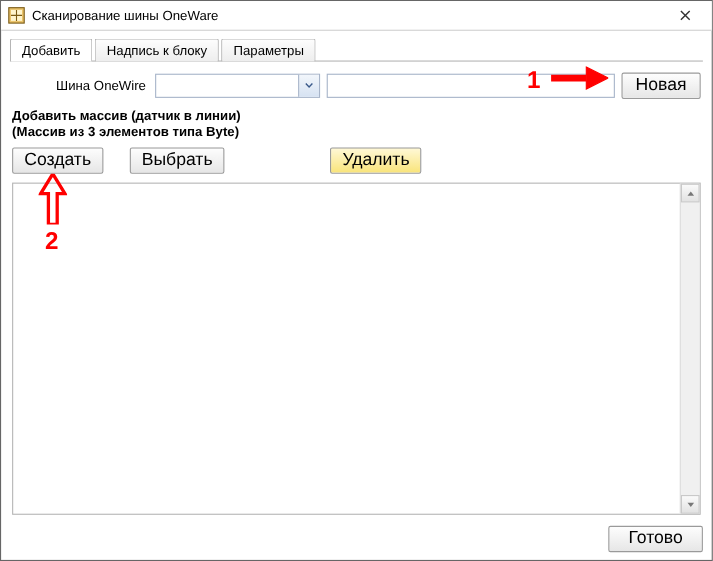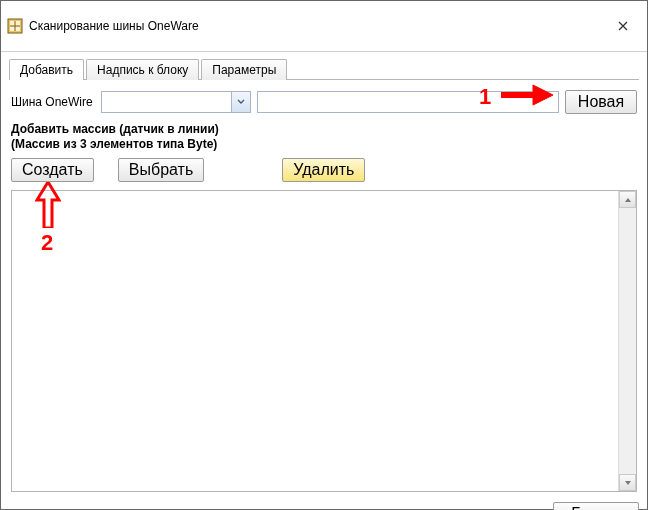"Сканирование шины OneWare" .titlebar { padding: 12px 6px -> 0 6px }
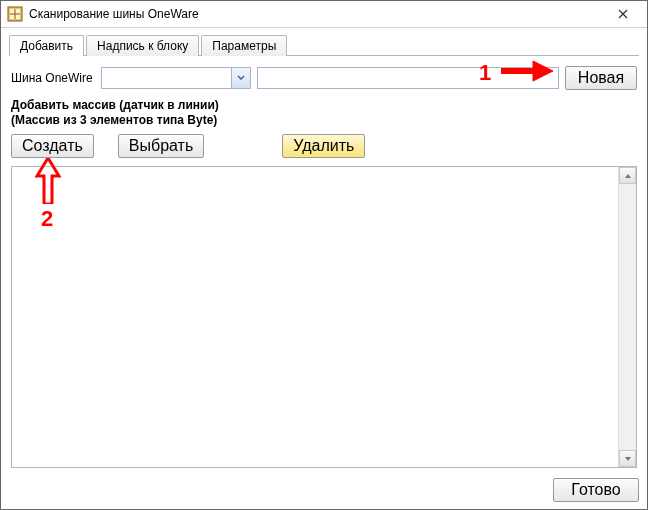"Шина OneWire" .lbl { margin-left: none -> 40px }
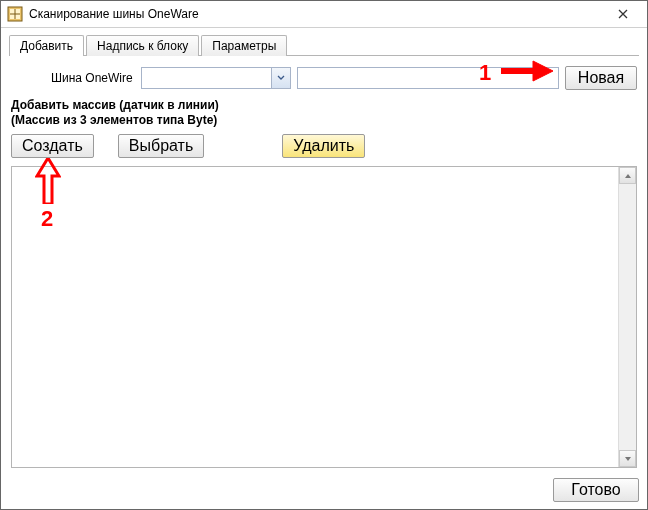"Удалить" .btn.yellow { margin-left: none -> 18px }
